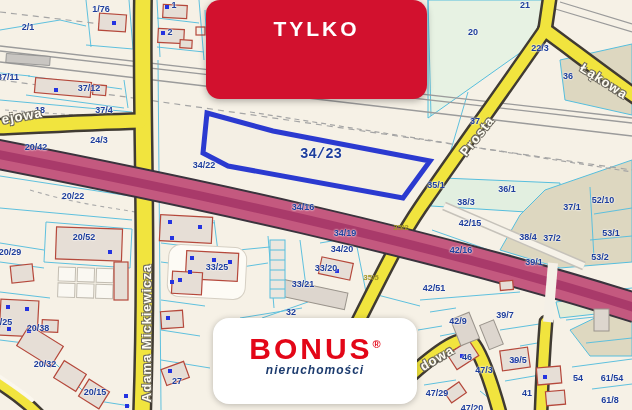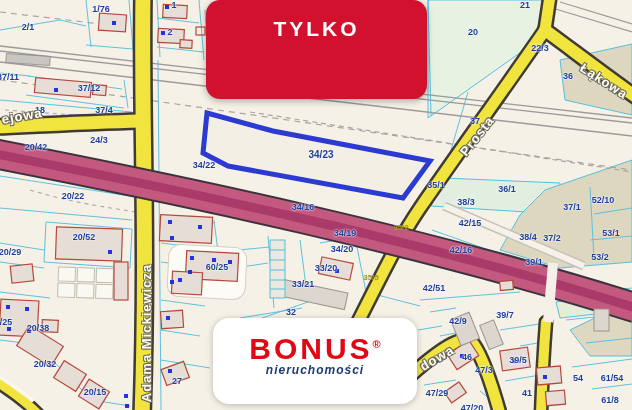"34/23" .parcel.big { font-family: none -> Liberation Mono, monospace; font-size: 10px -> 14px }
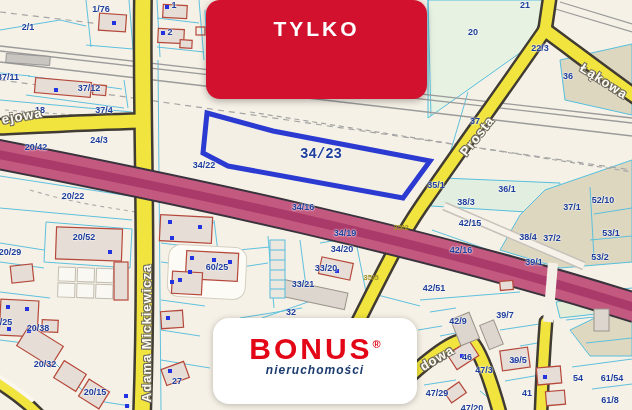"60/25" div.lbl { text: 60/25 -> 33/25 }
